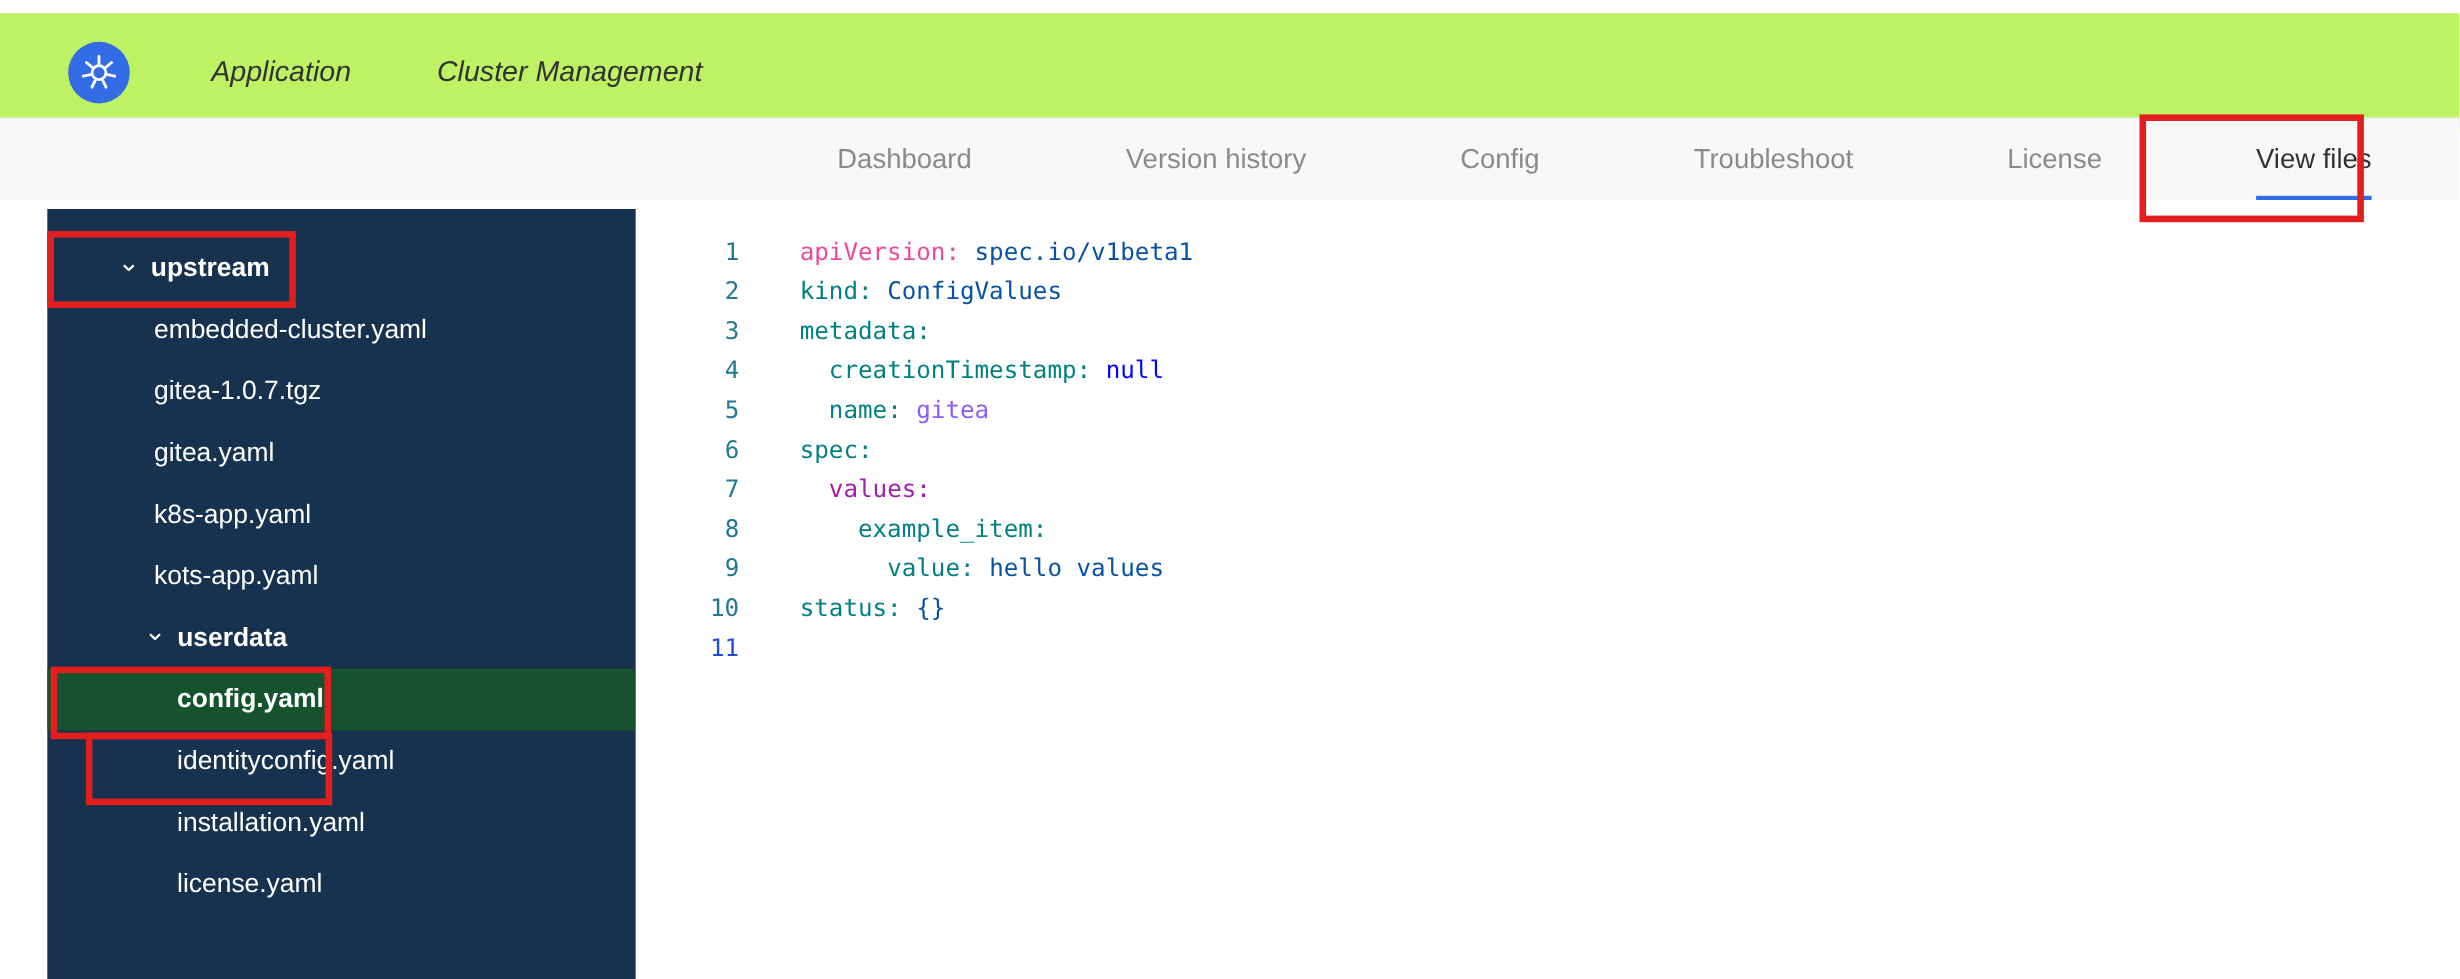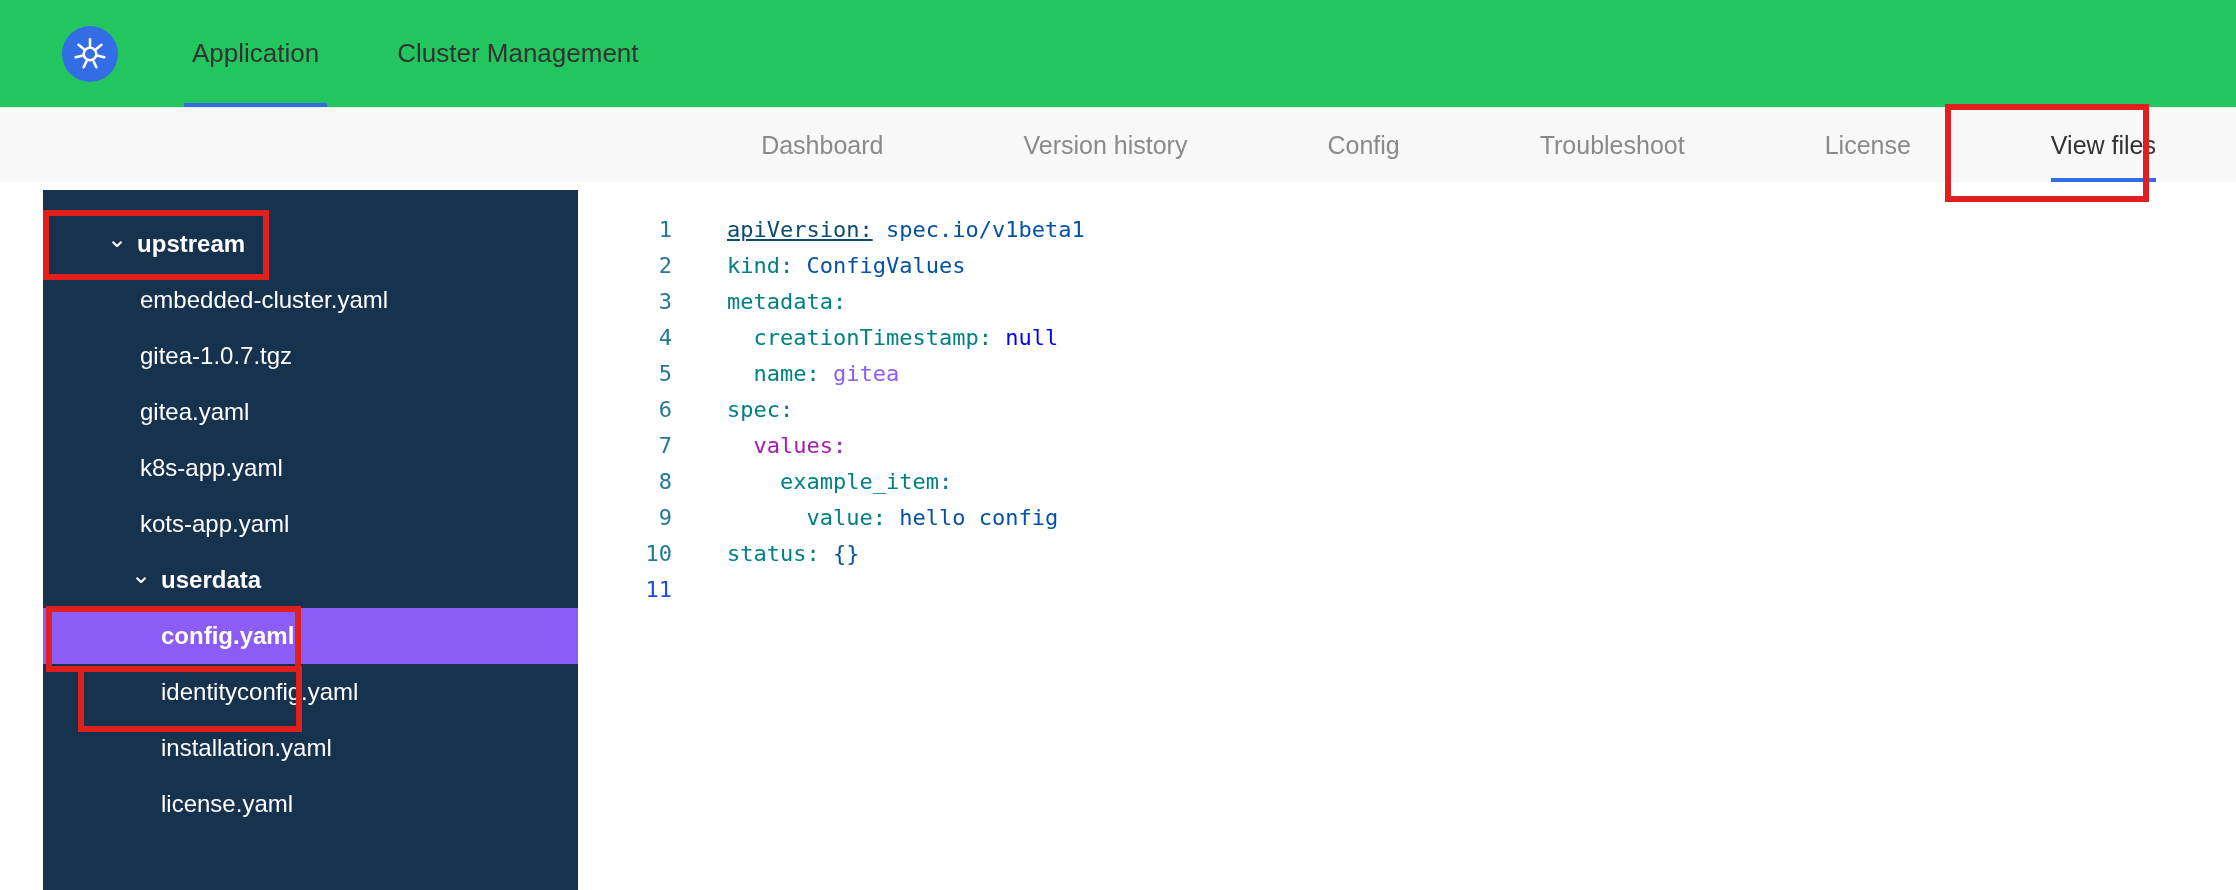"Application" .topbar { background: #22c55e -> #bef264; font-style: none -> italic; top: 0 -> 12px }
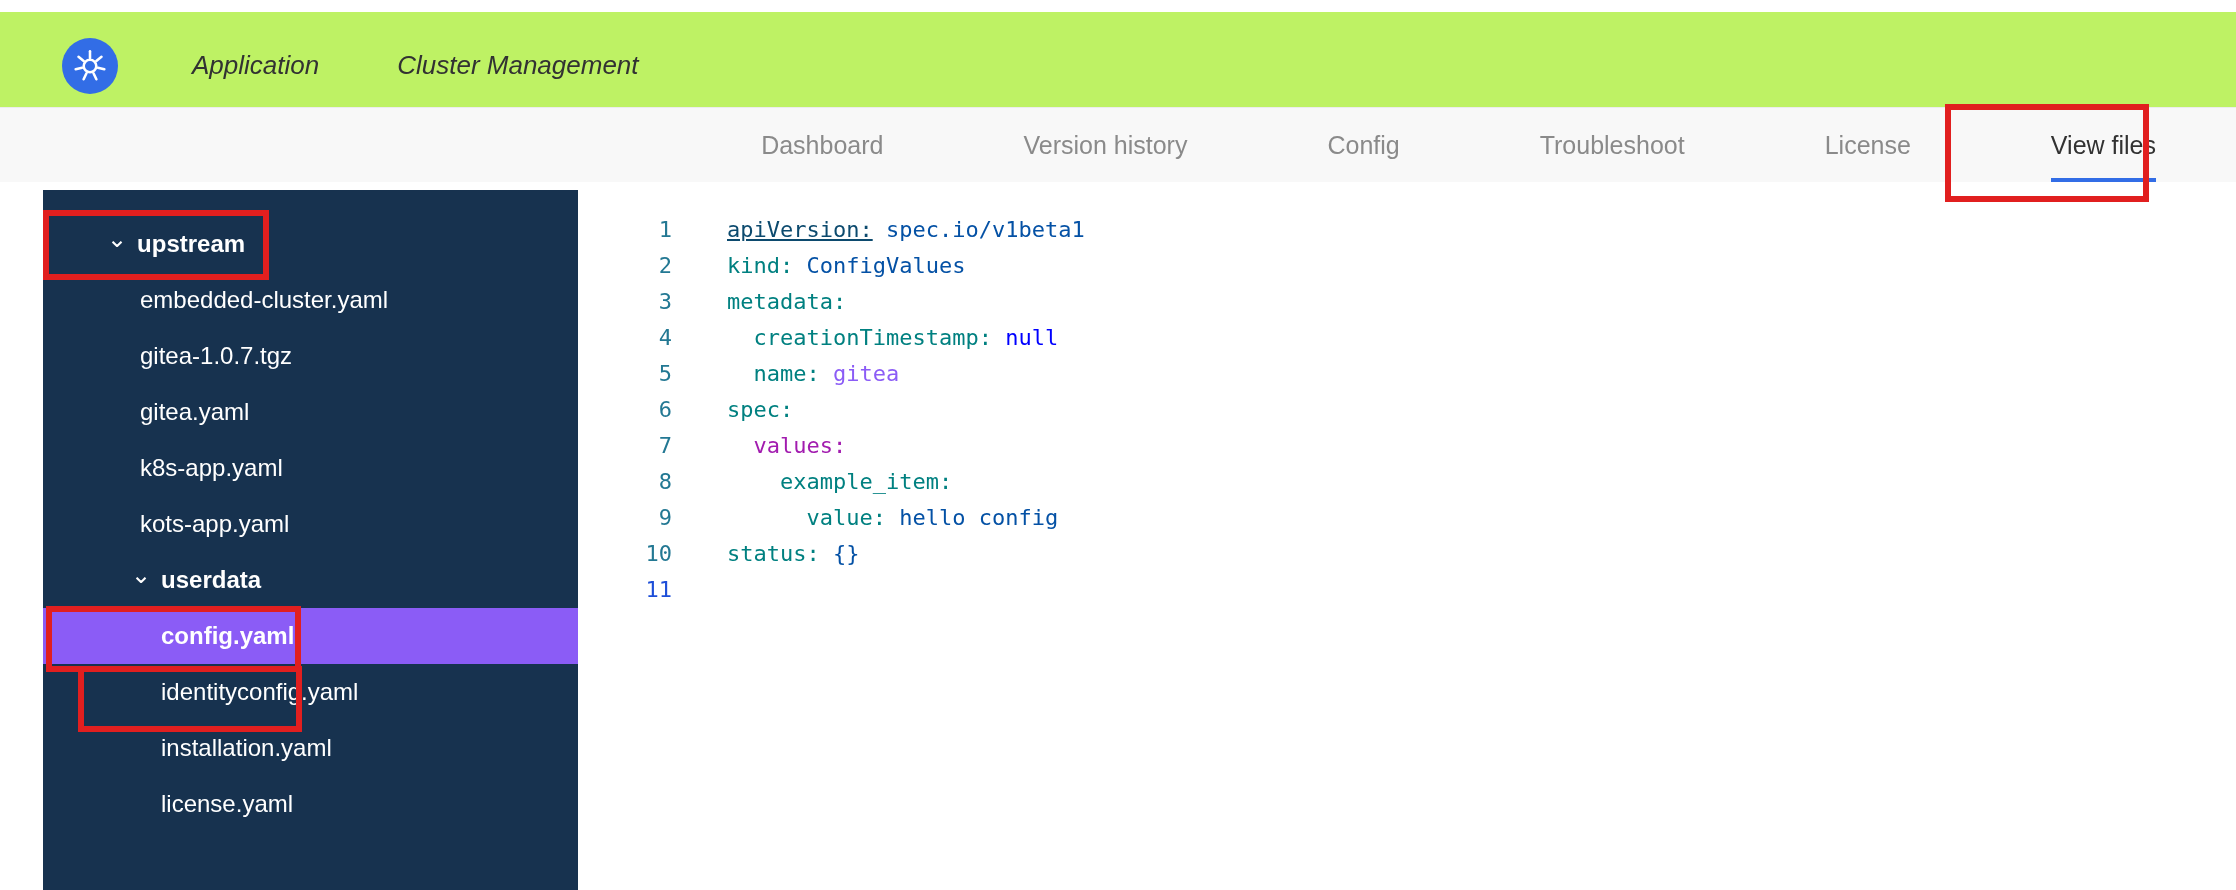"apiVersion:" span.tok { color: #0c4a6e -> #ec4899; text-decoration: underline -> none }
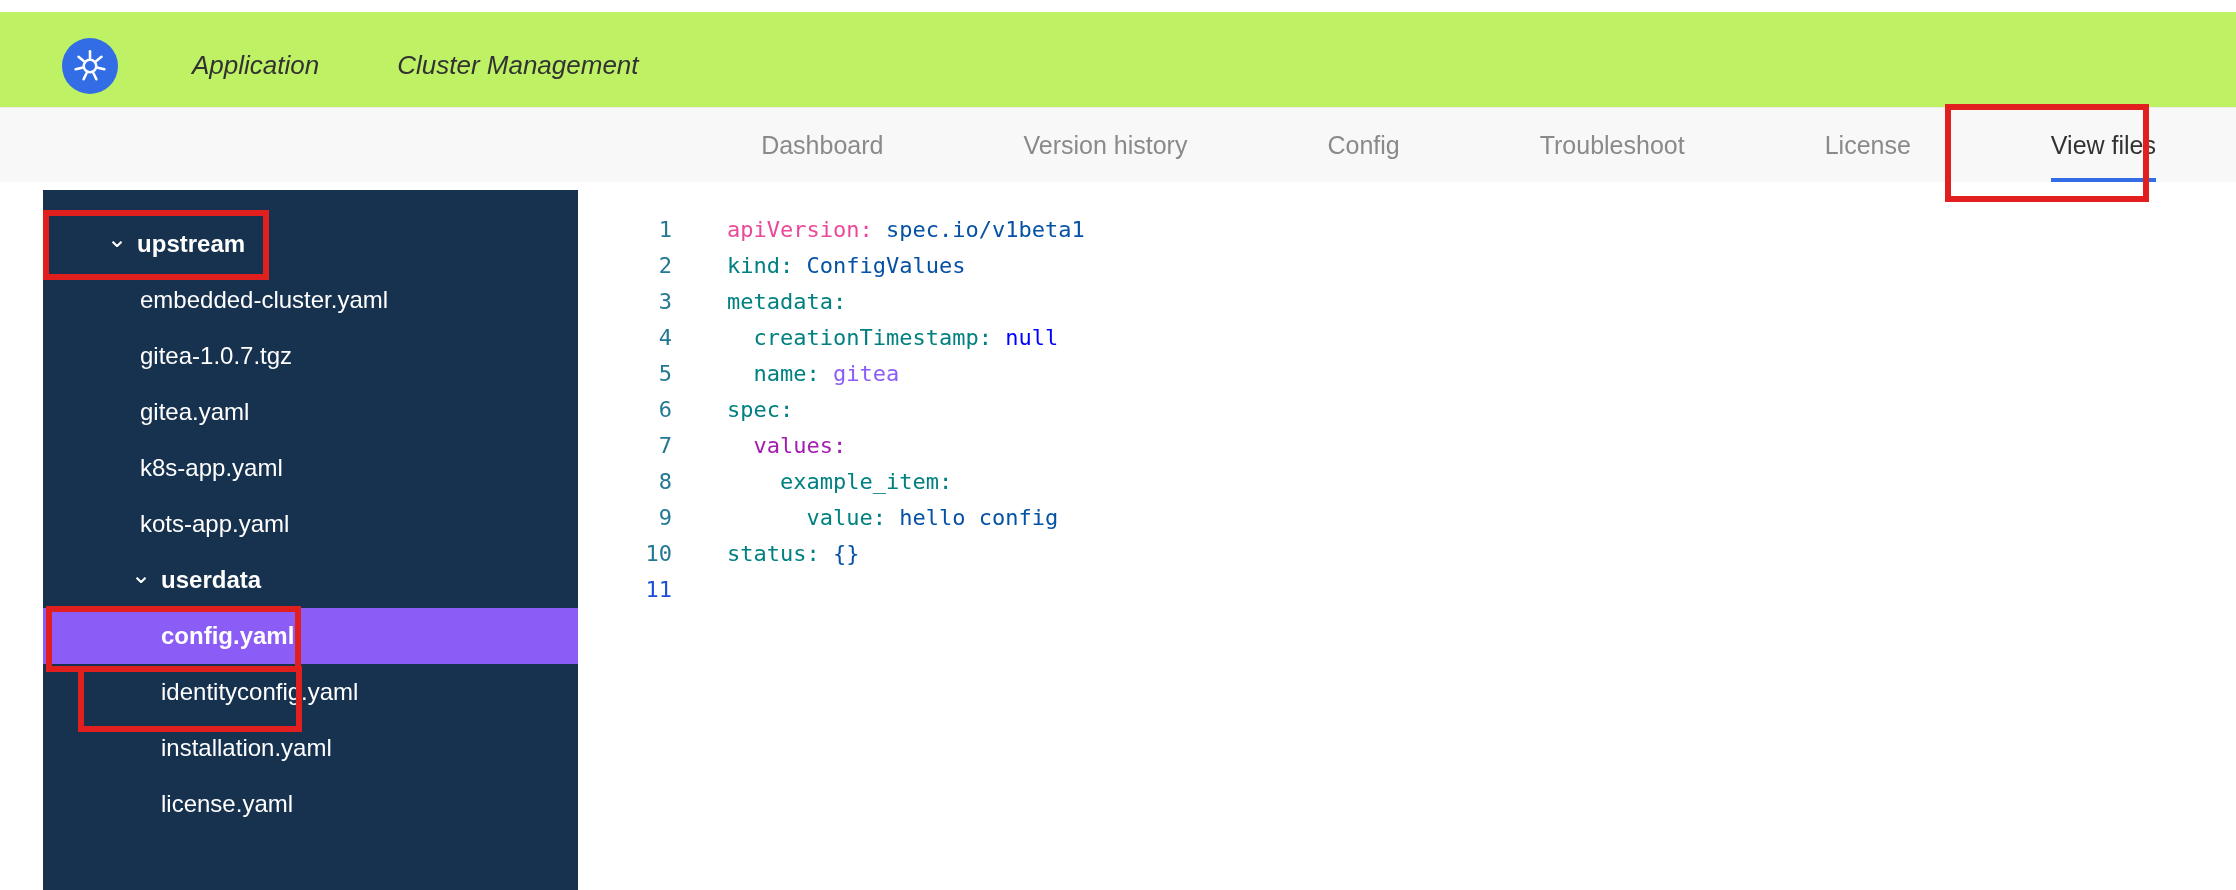"hello config" span.tok { text: config -> values }
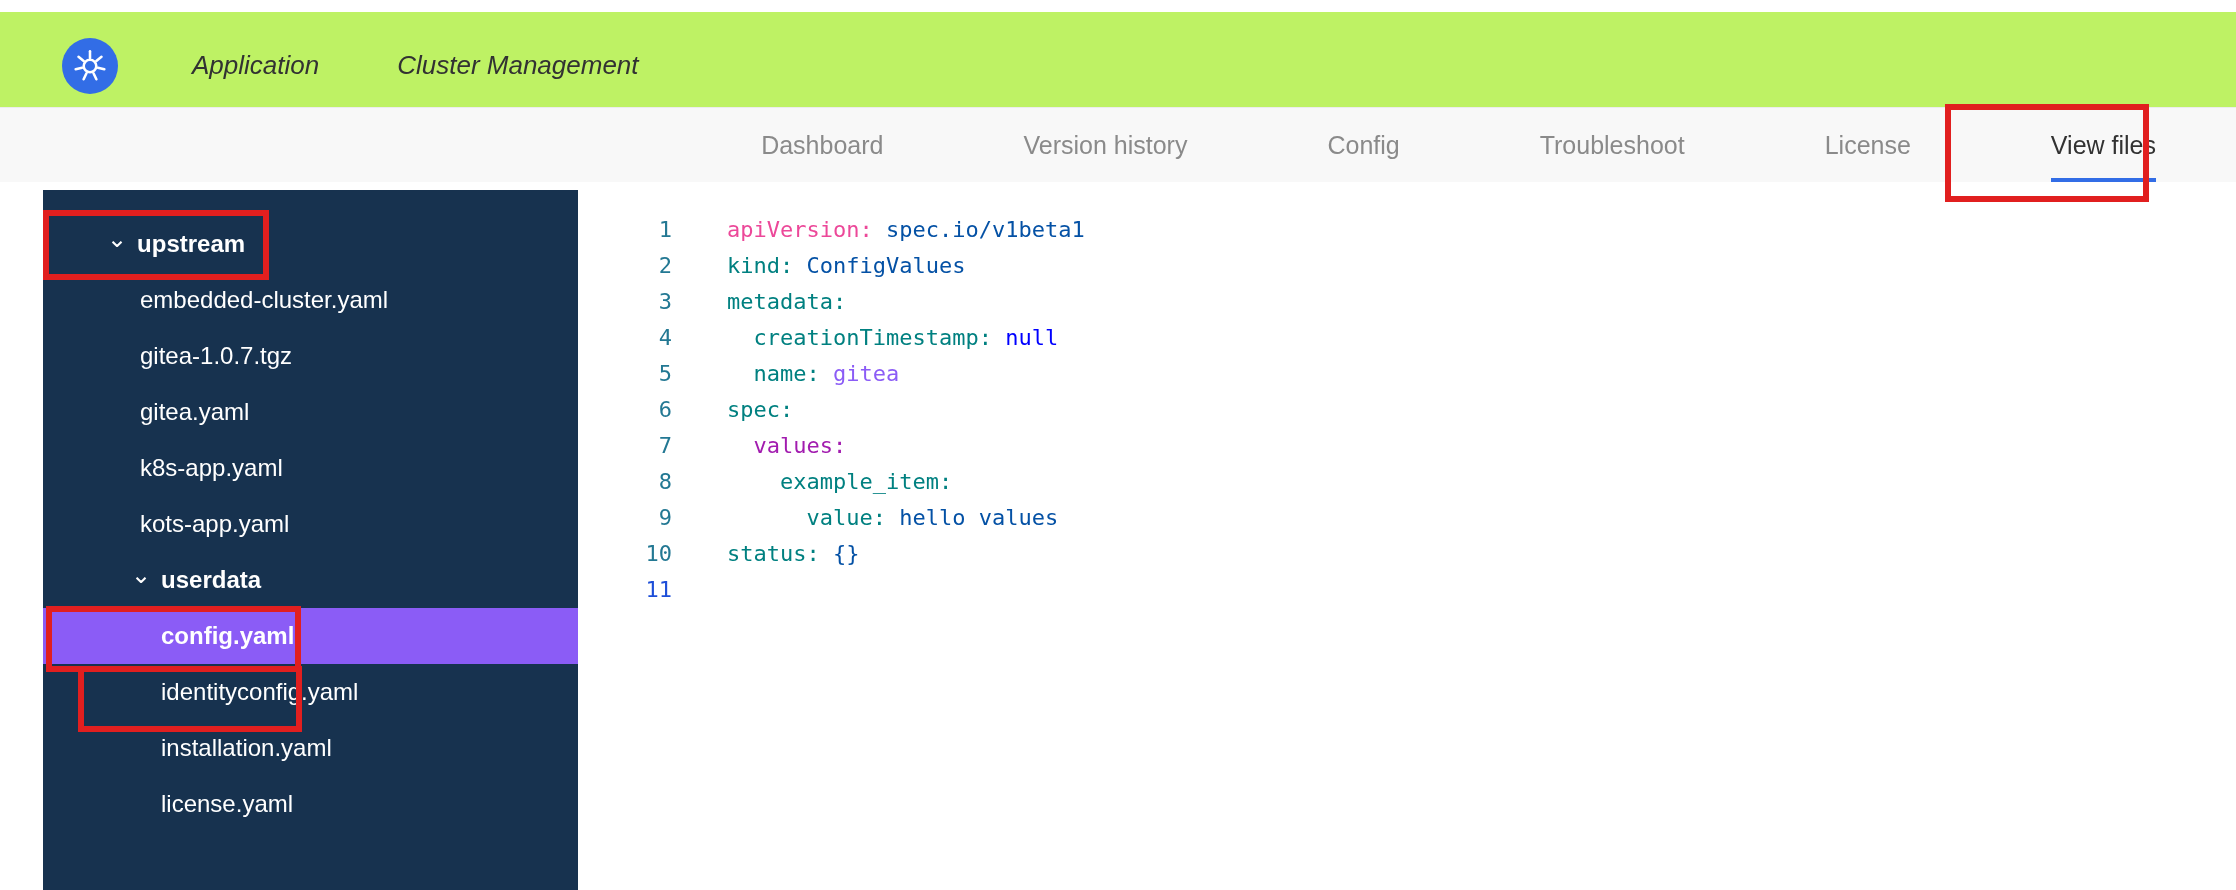"config.yaml" div.tree-row { background: #8b5cf6 -> #14532d }
